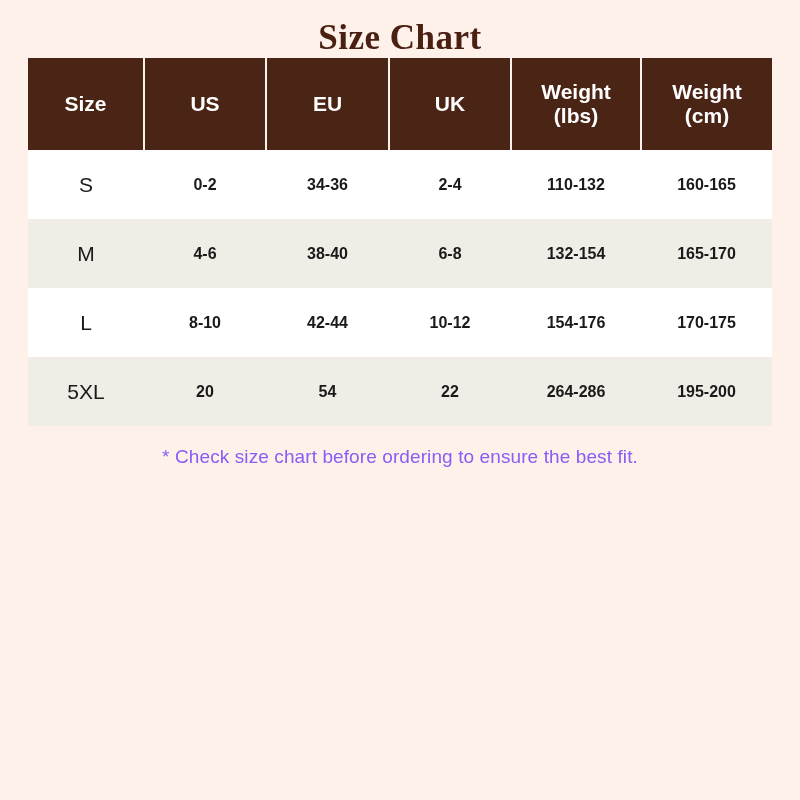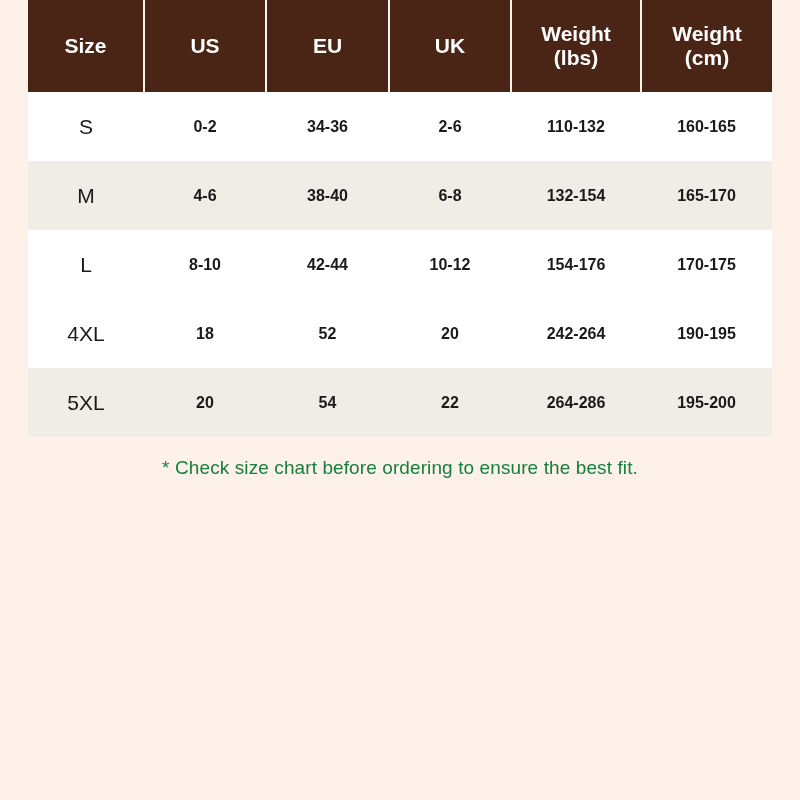"Size Chart" h1.chart-title { html: none -> <h1>Size Chart</h1> }
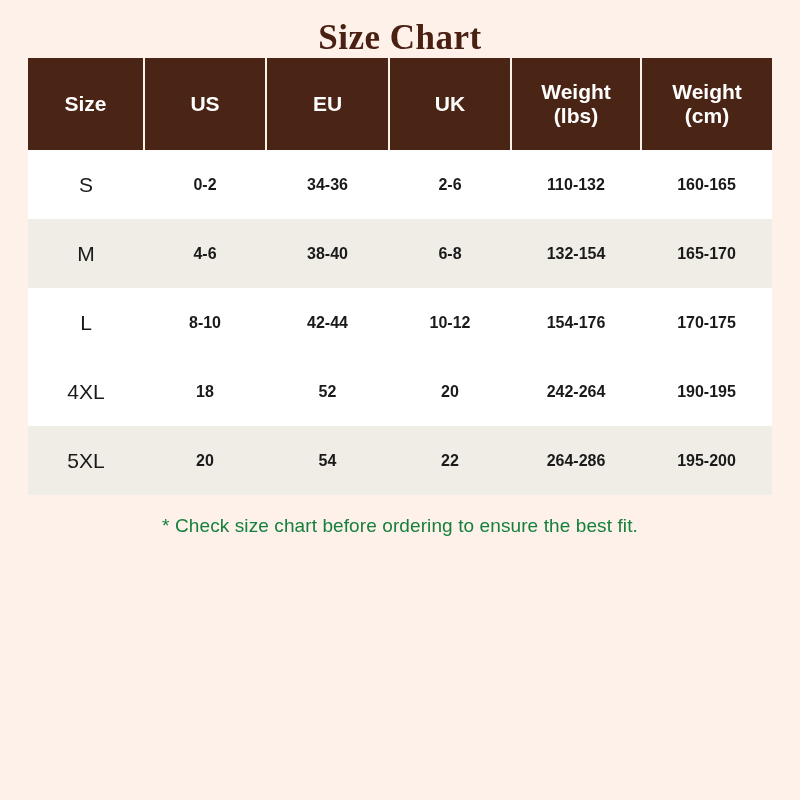"2-6" td { text: 2-6 -> 2-4 }
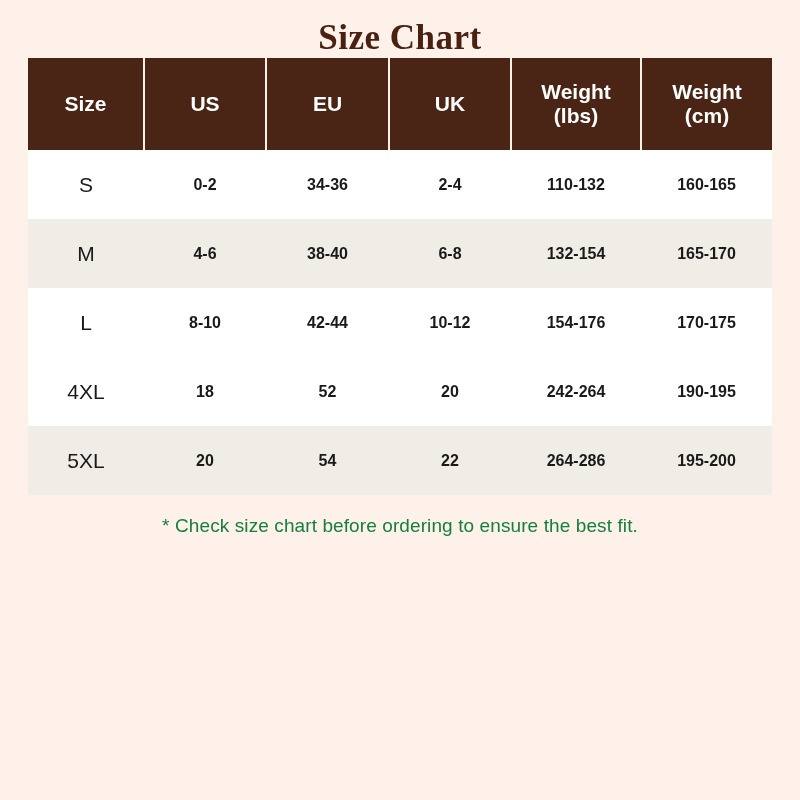"4XL" tr.row-odd { html: <tr> <td>4XL</td> <td>18</td> <td>52</td> <td>20</td> <td>242-264</td> <td>190-195</td> </tr> -> none }
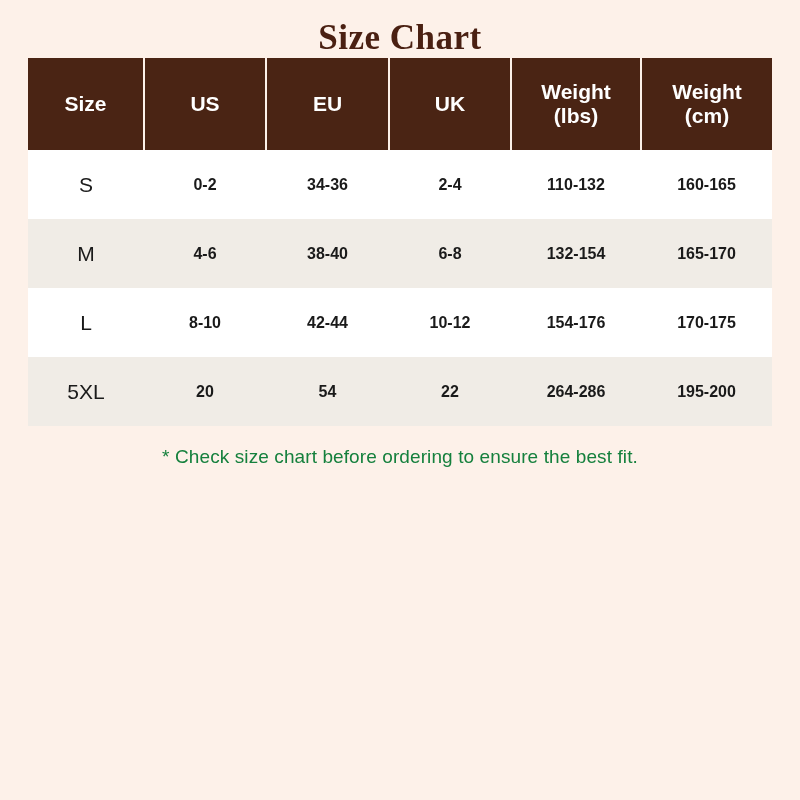"* Check size chart before" .footnote { color: #15803d -> #8b5cf6 }
